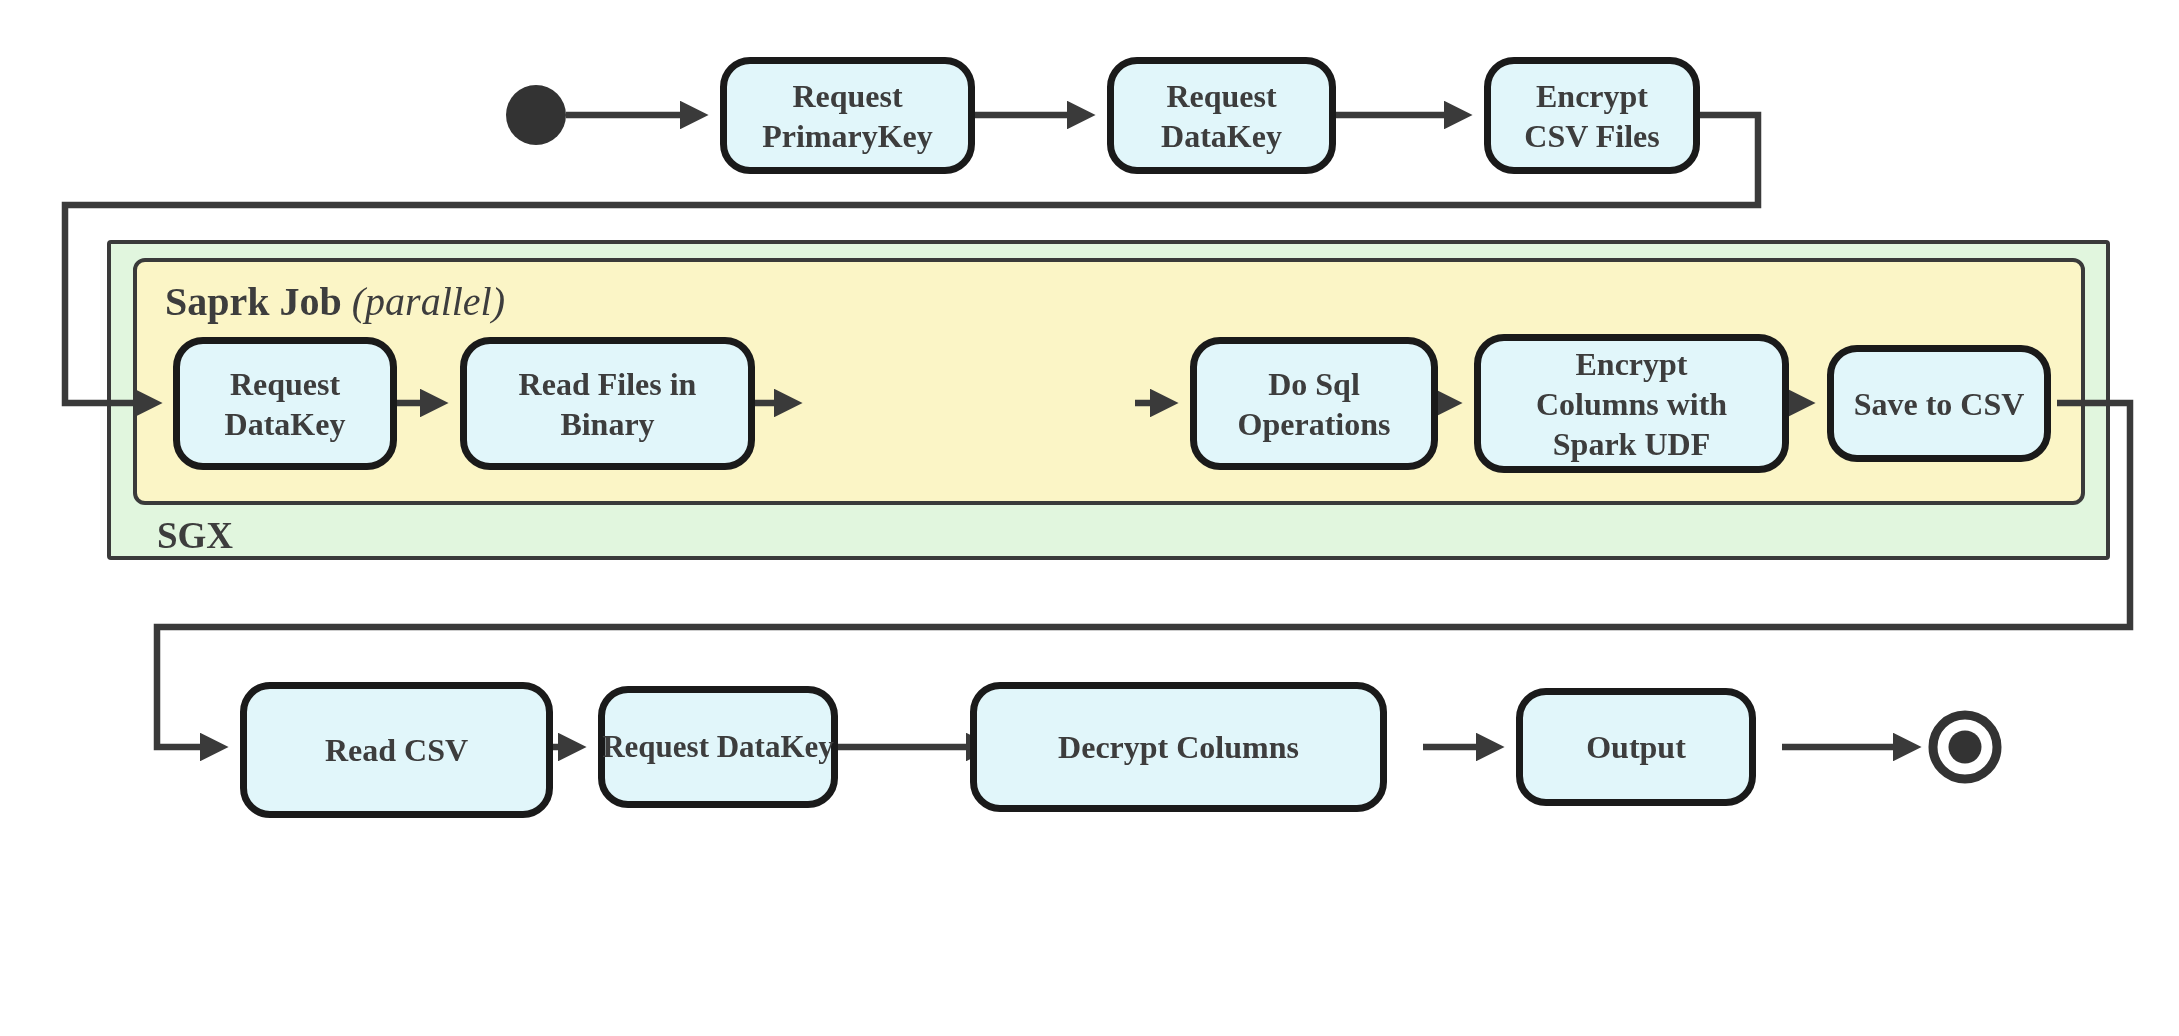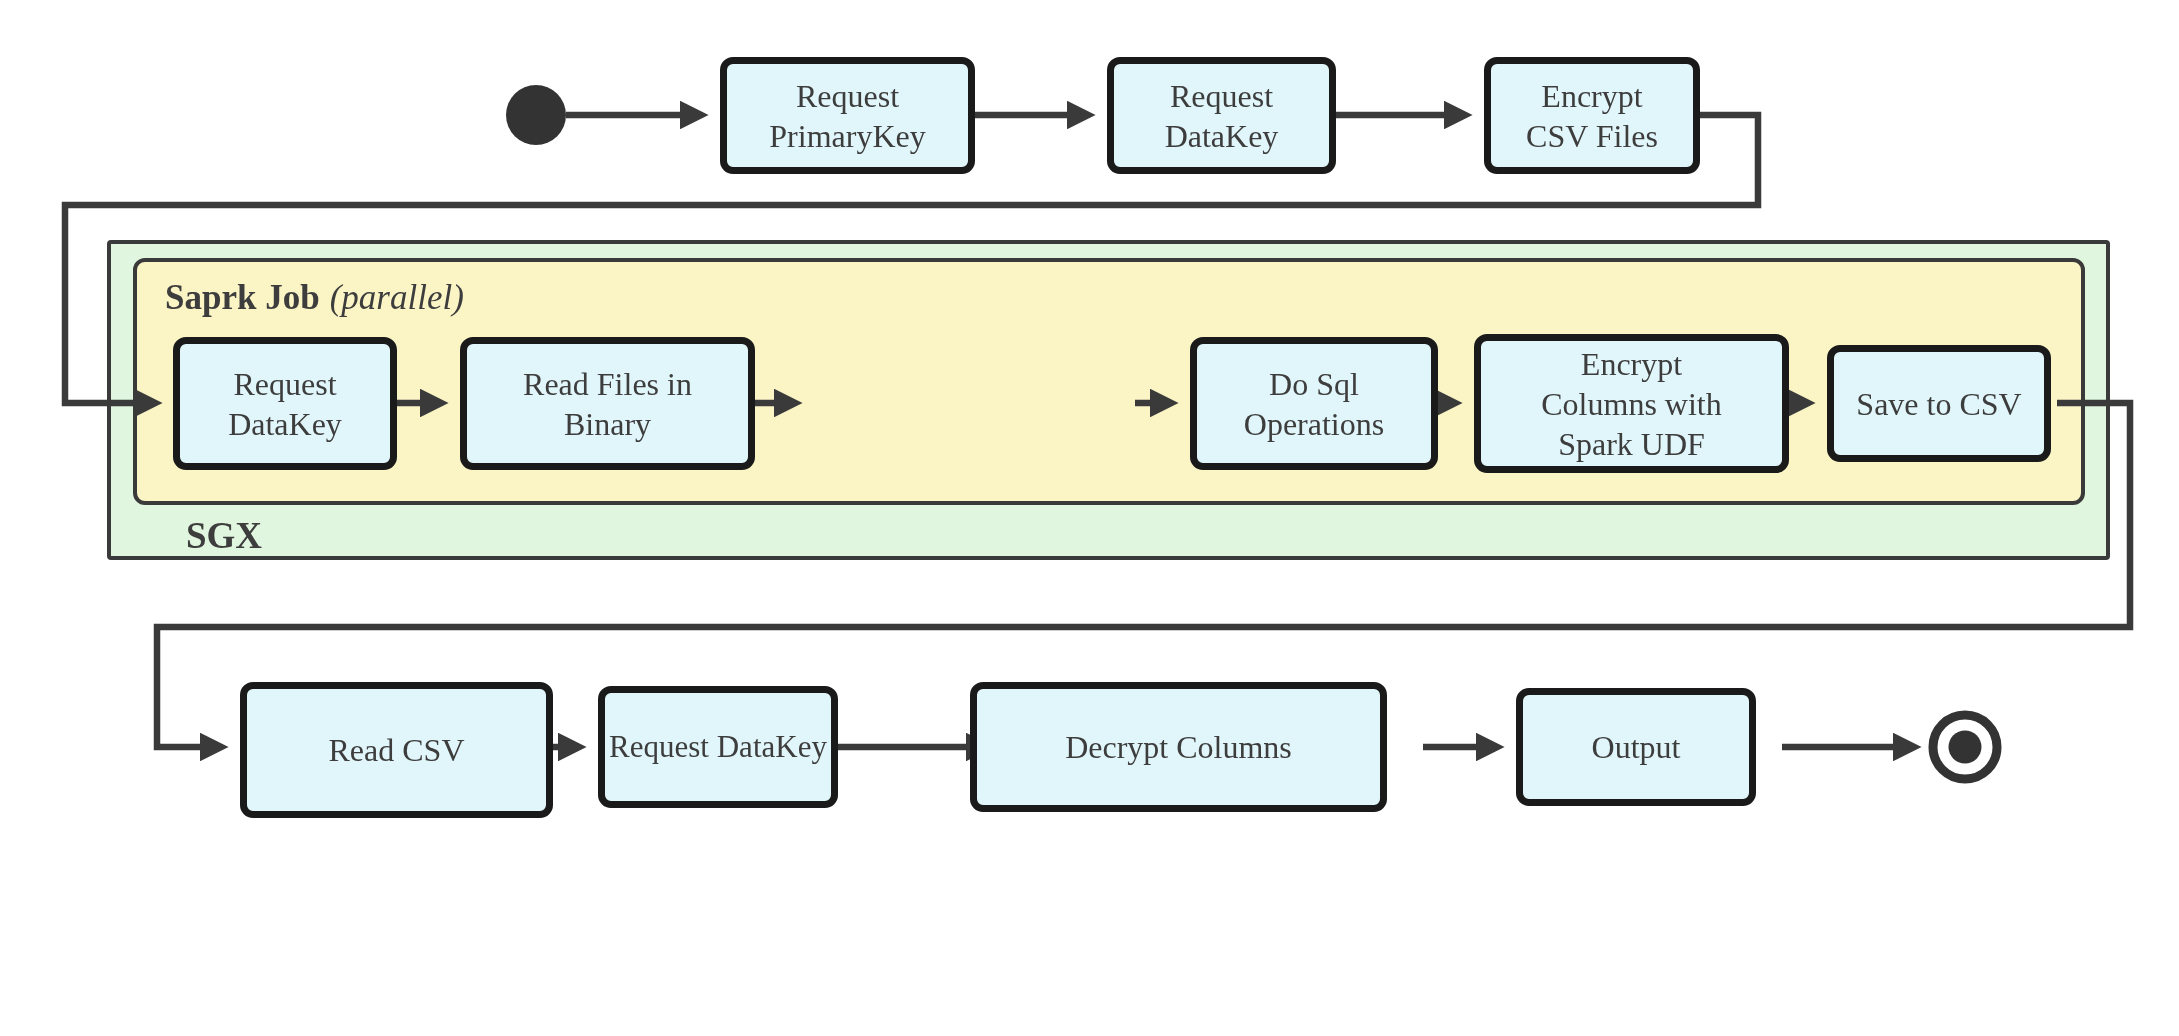"Request" .node { border-radius: 13px -> 30px; font-weight: 400 -> 700 }
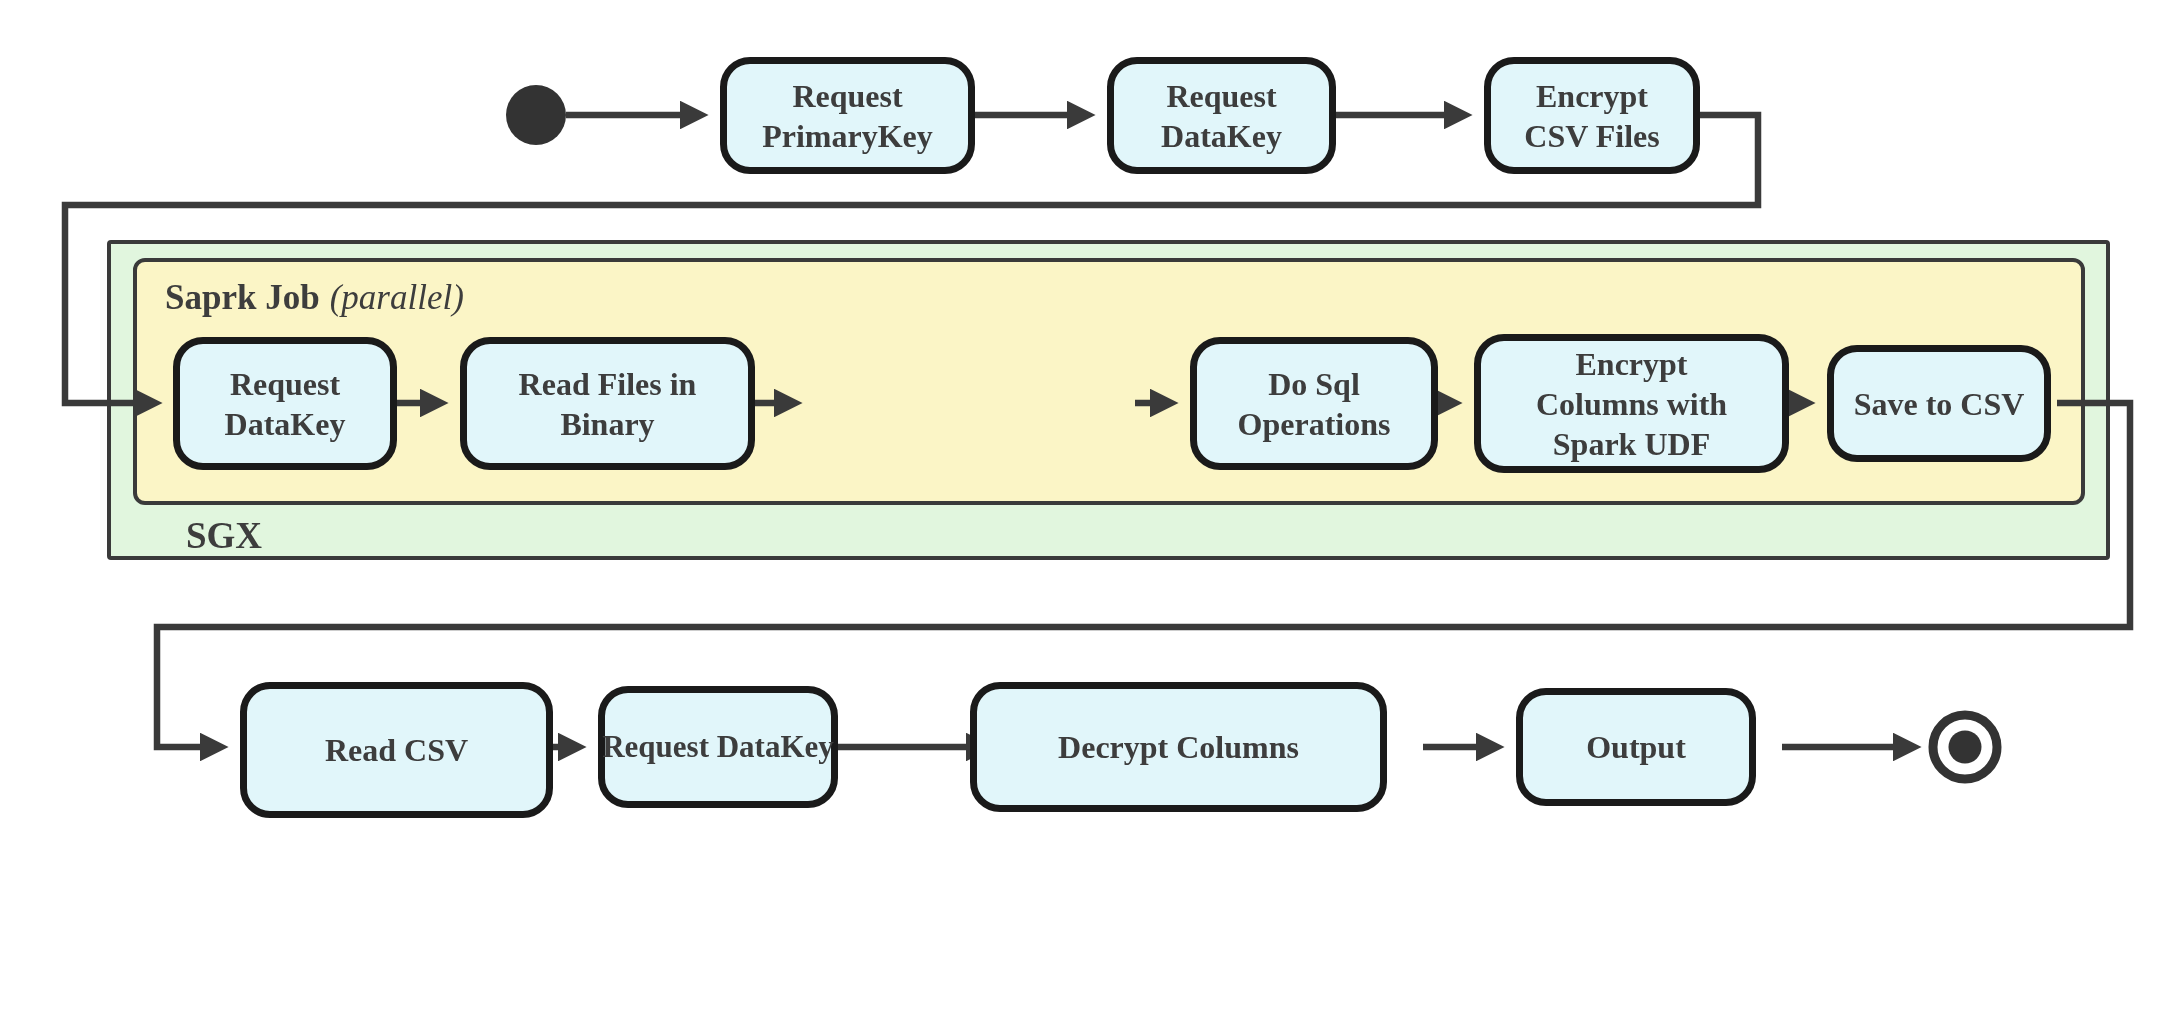"Saprk Job (parallel)" .spark-label { font-size: 35px -> 40px }
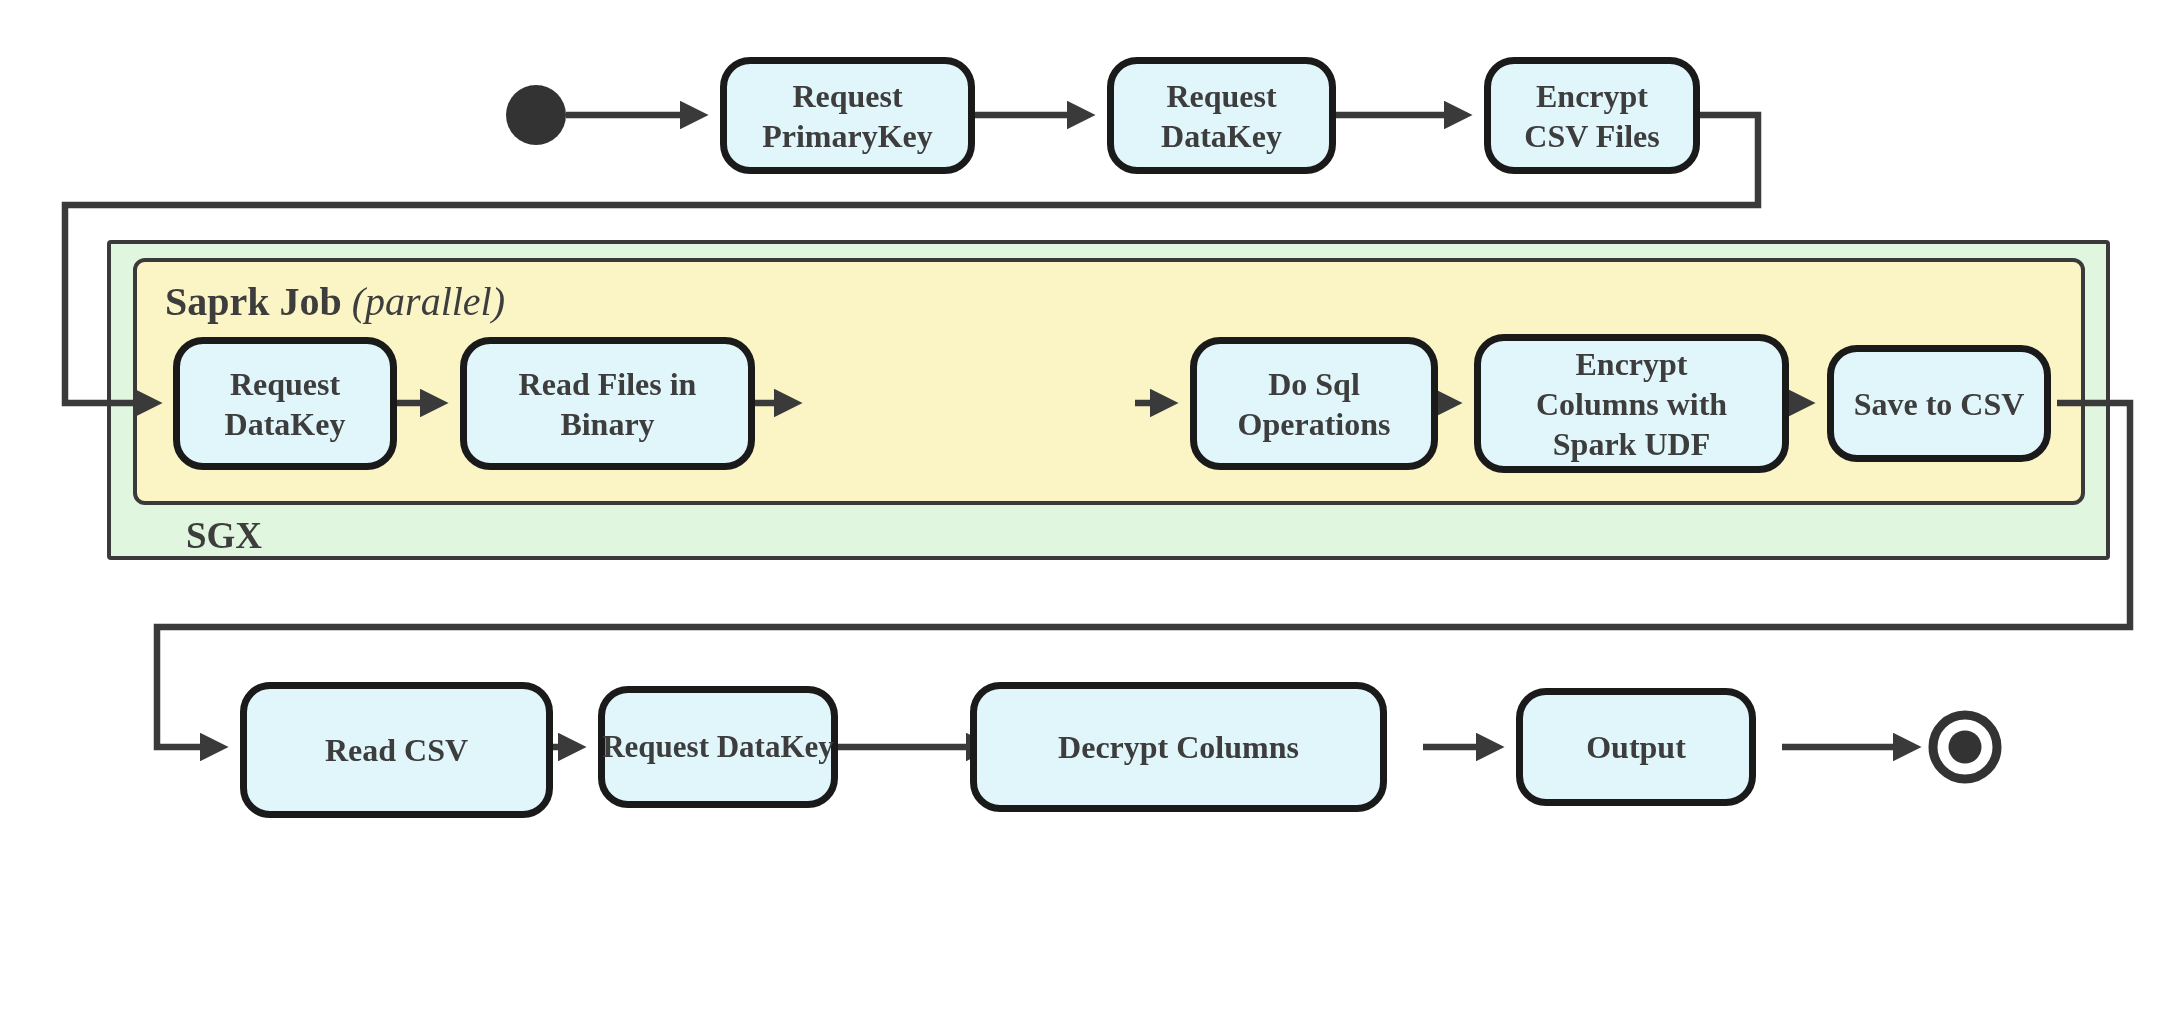"SGX" .sgx-label { margin-left: 29px -> none }
